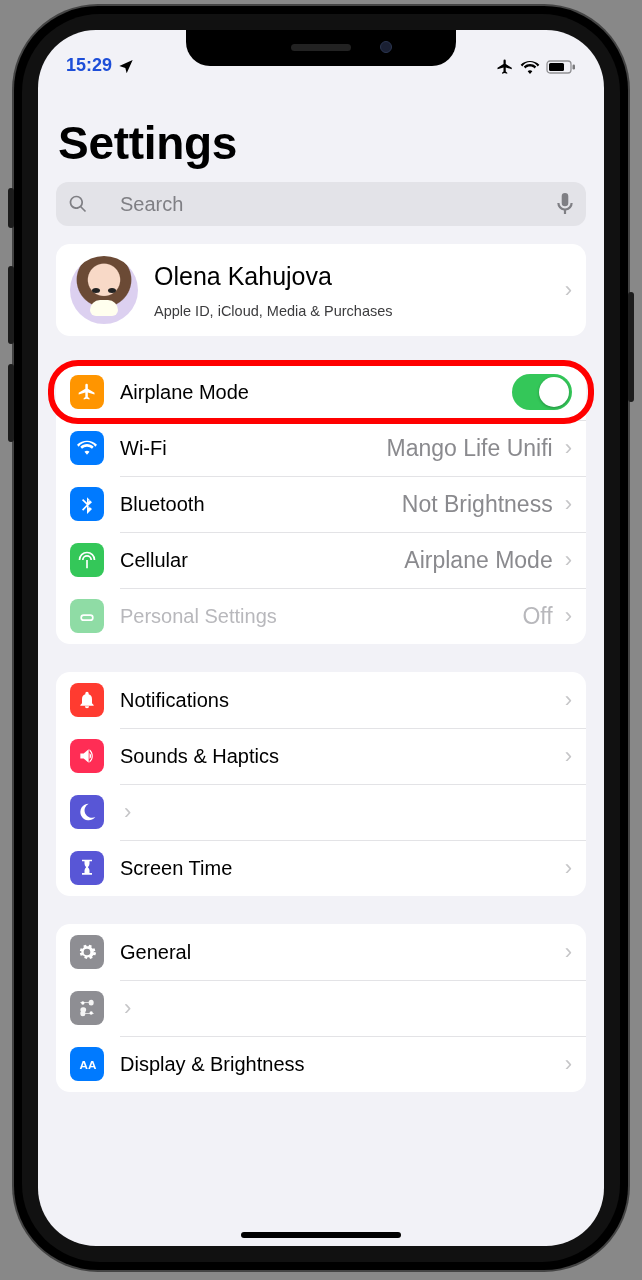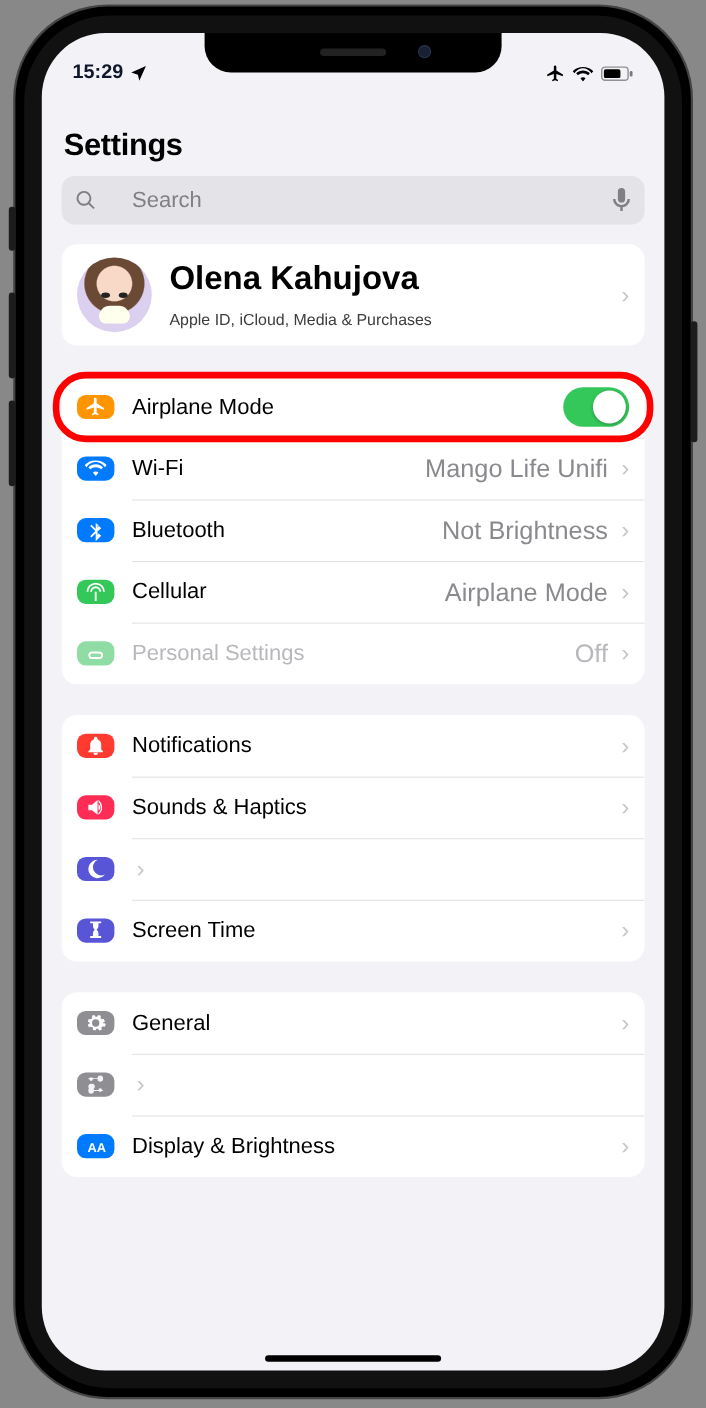"15:29" .status-bar { color: #0f172a -> #1d4ed8 }
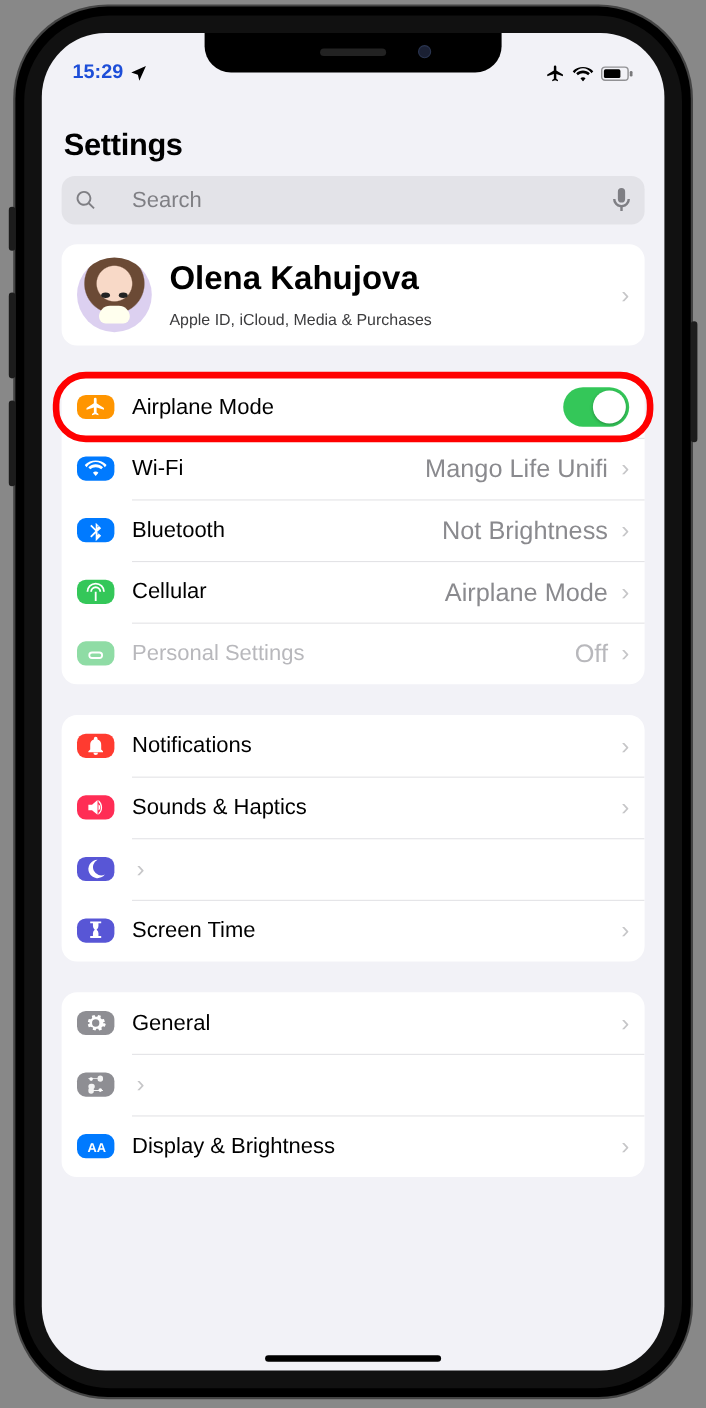"Settings" .header h1 { font-size: 28px -> 46px }
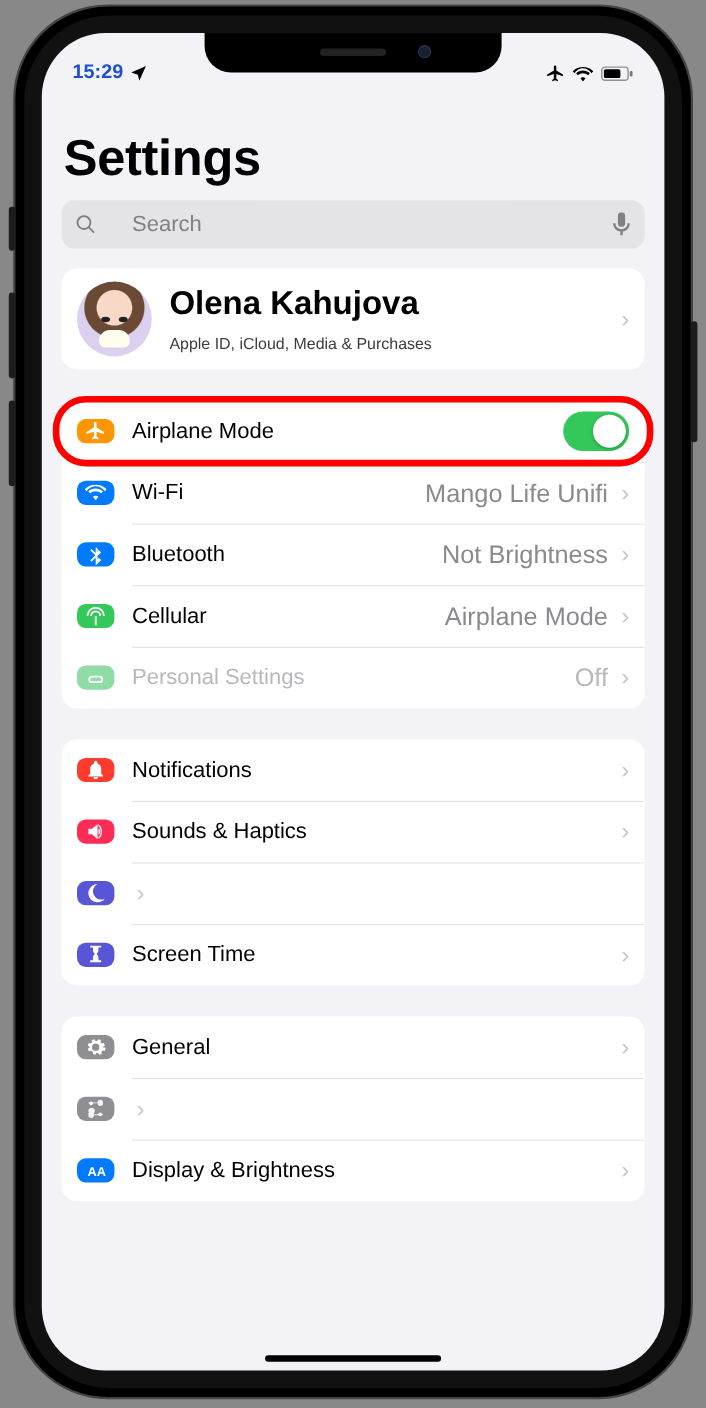"Olena Kahujova" .profile-name { font-size: 30px -> 25px; font-weight: 700 -> 400 }
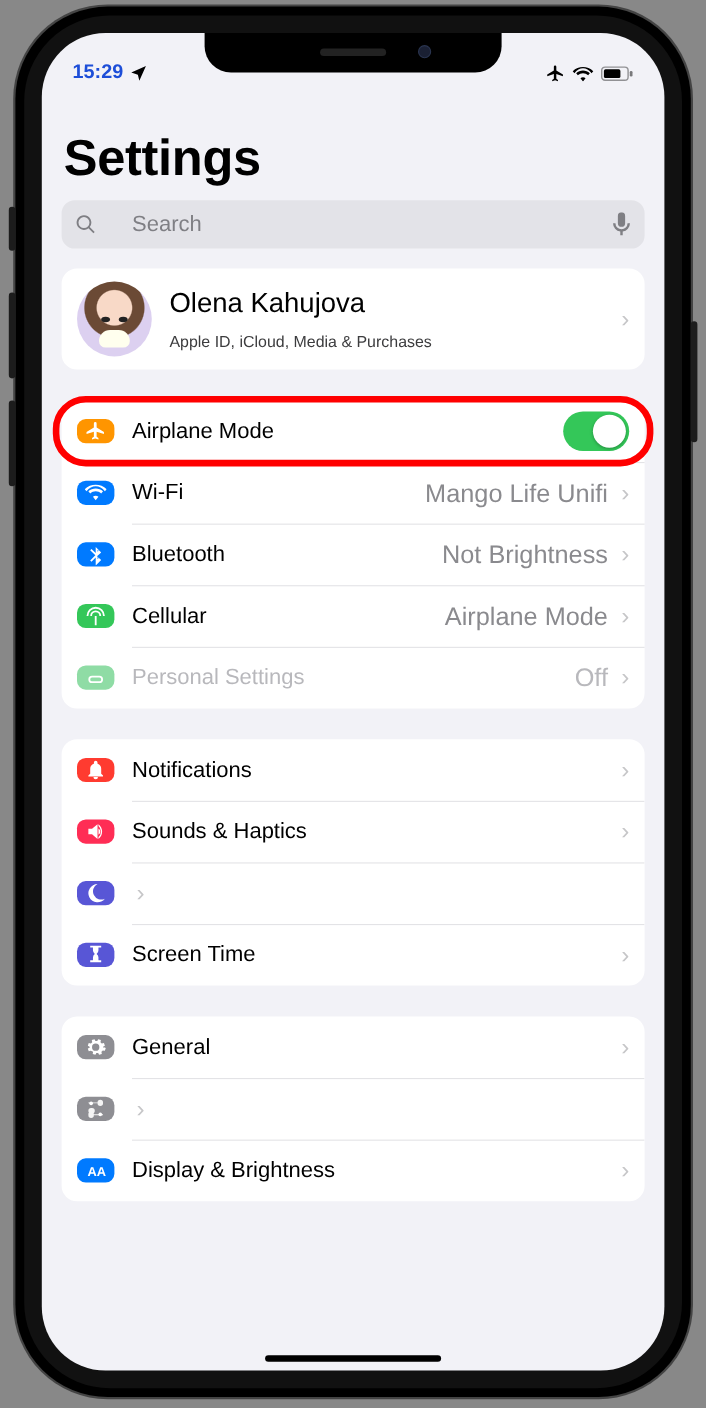"AA" .row .icon { height: 22px -> 34px }
